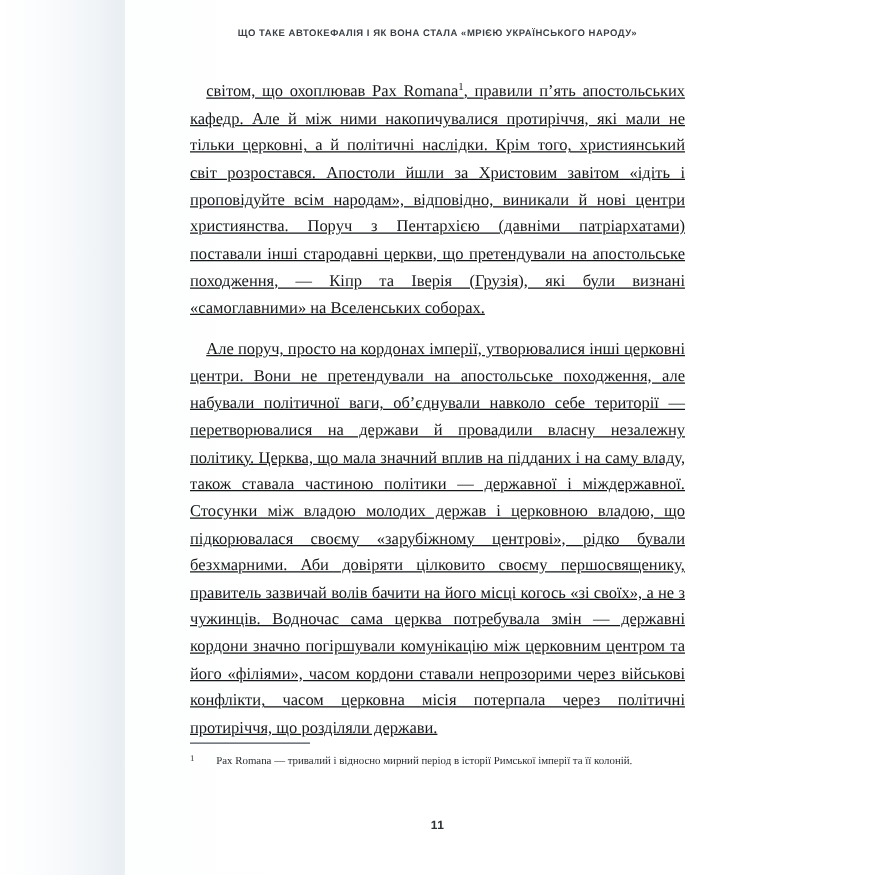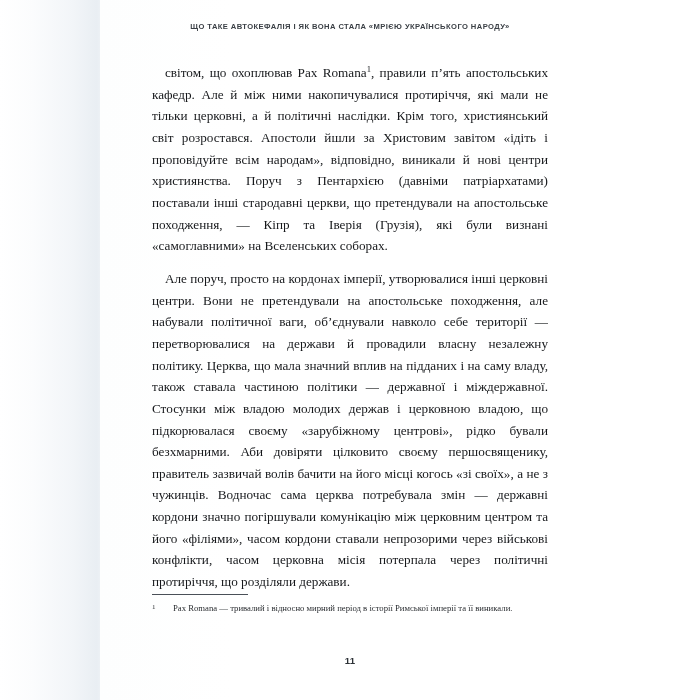"світом, що охоплював Pax Romana1," .para { text-decoration: none -> underline }
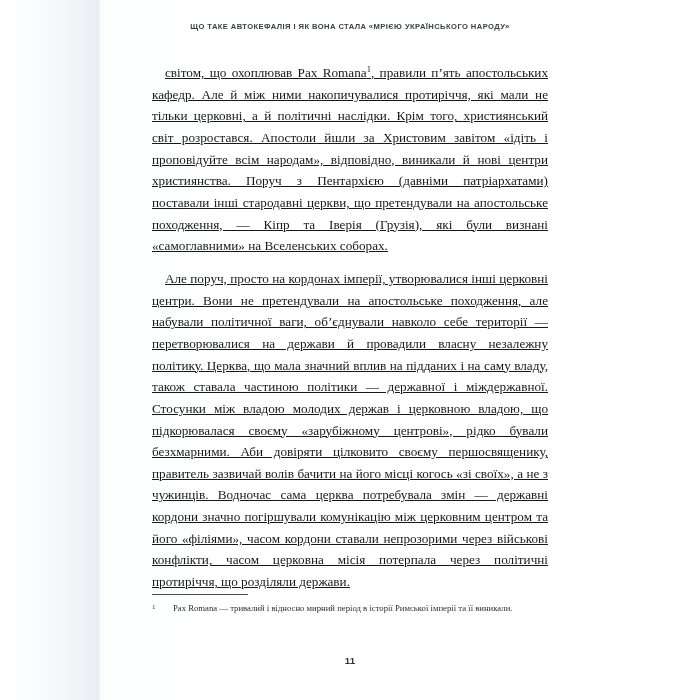"Pax Romana — тривалий і" span { text: виникали -> колоній }
